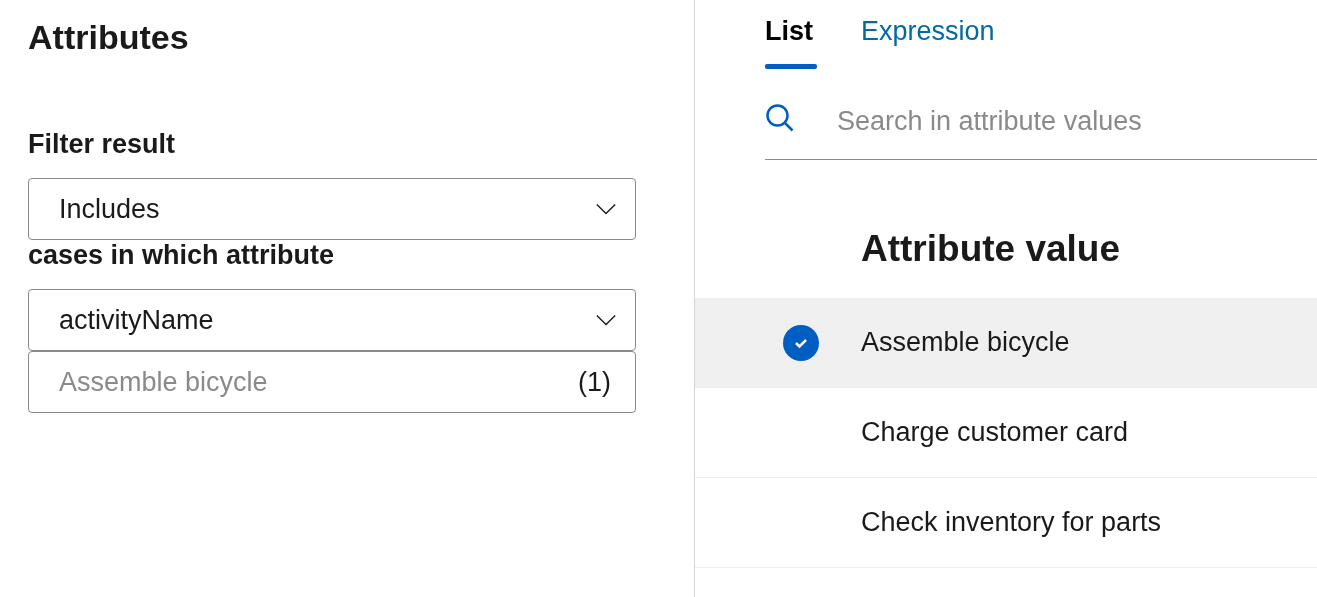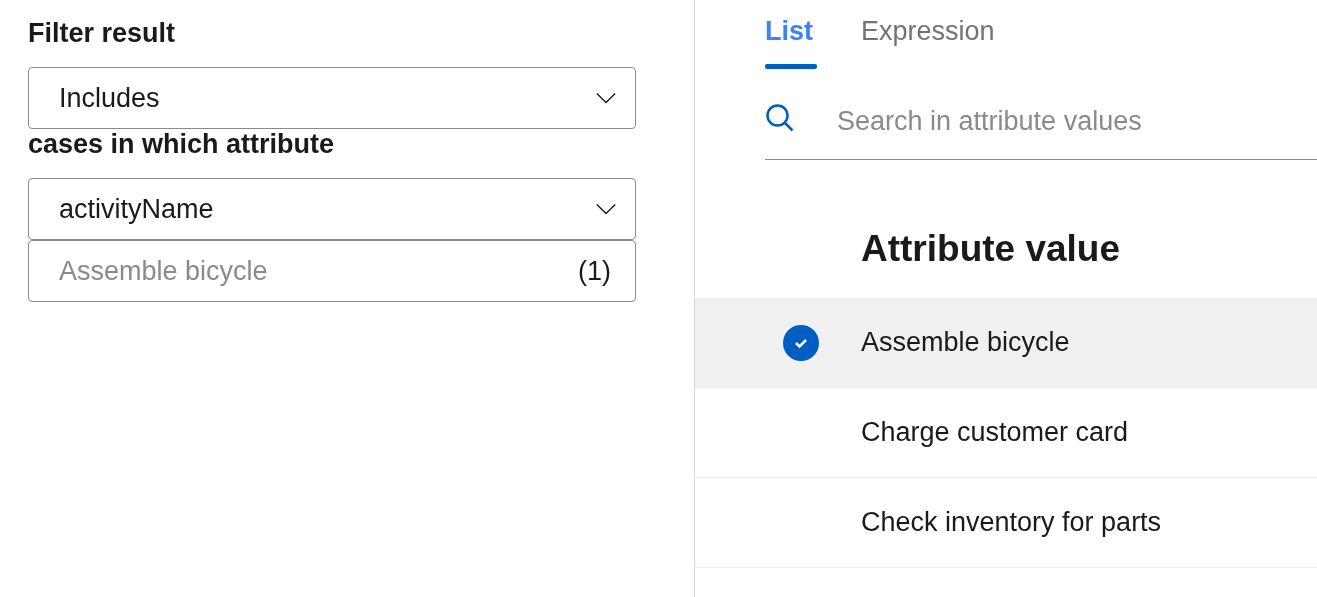"Attributes" h1.page-title { html: none -> <h1>Attributes</h1> }
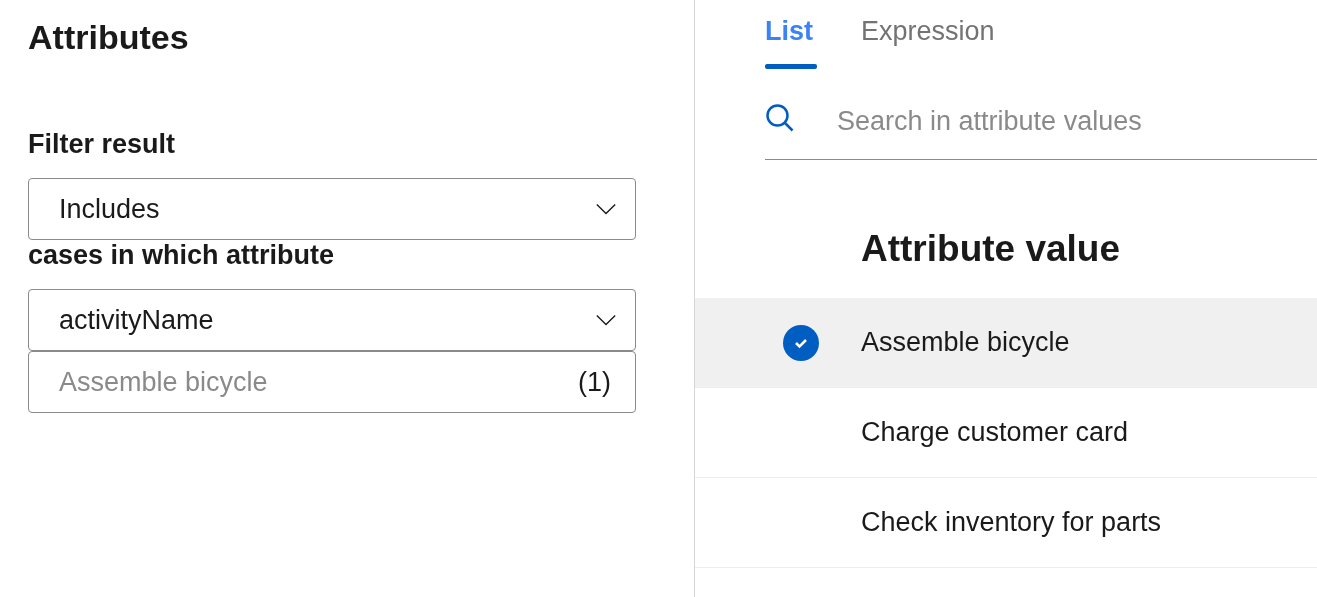"List" .tab.active { color: #3b82f6 -> #000000 }
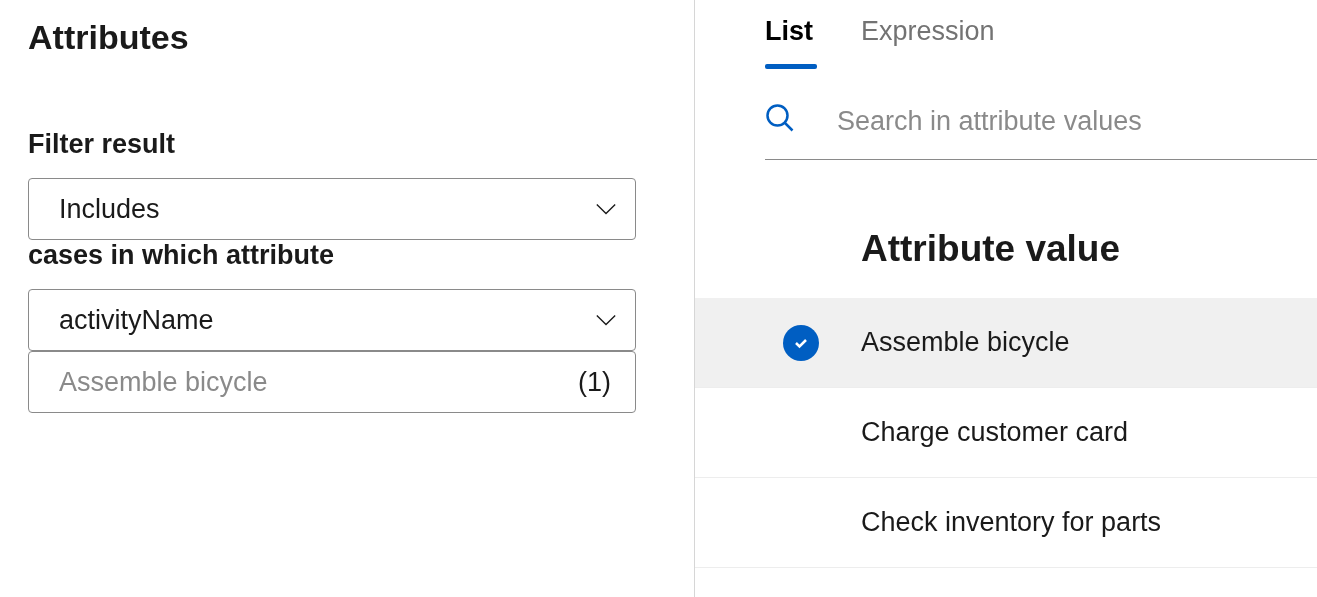"Expression" .tab { color: #737373 -> #0369a1 }
